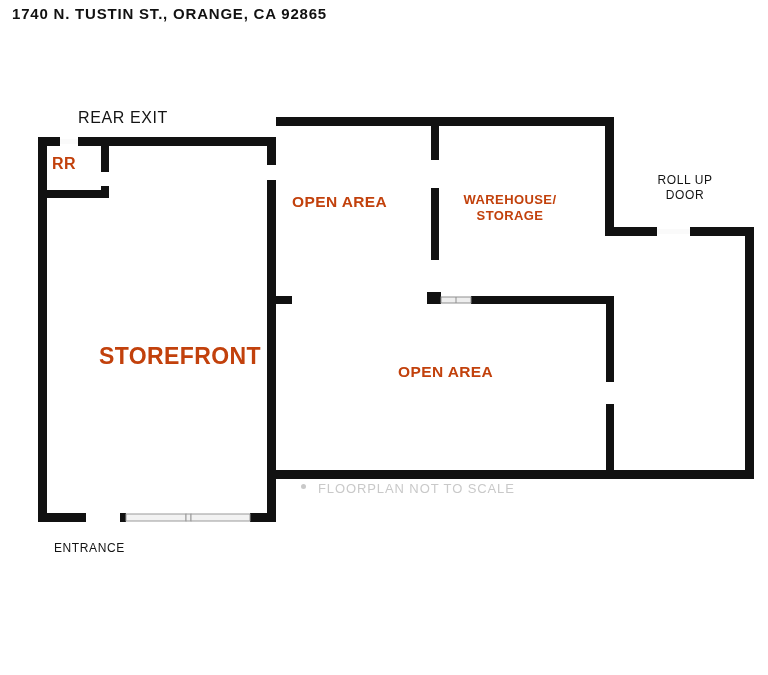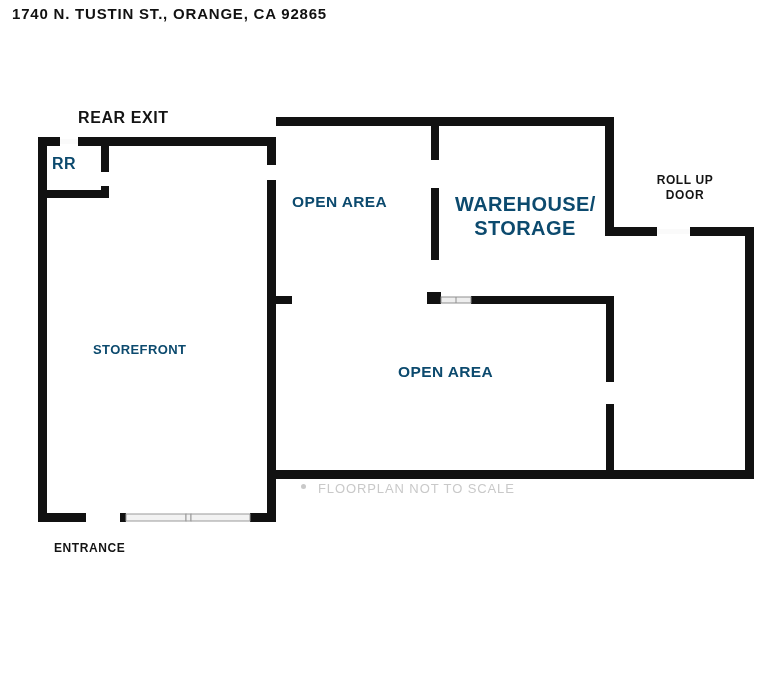"REAR EXIT" .callout-label { font-weight: bold -> normal }
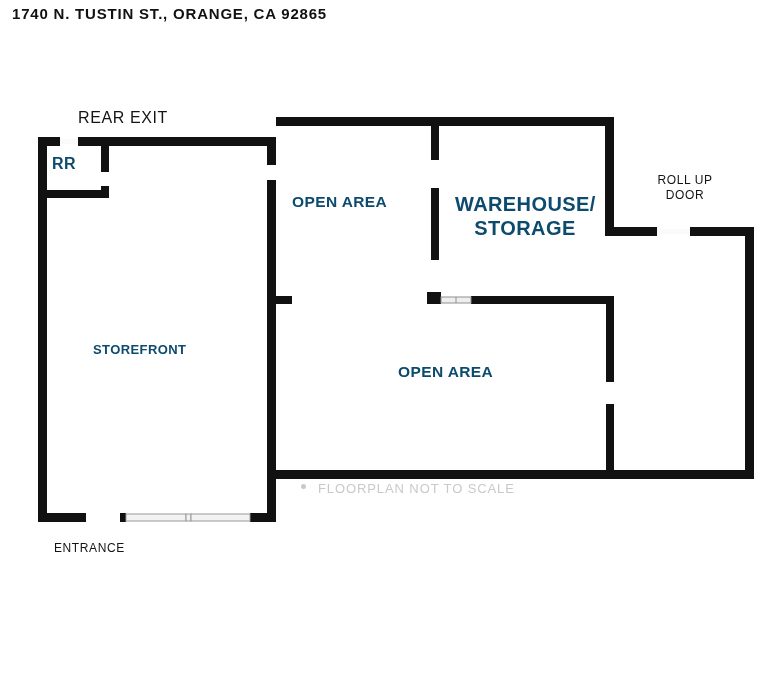"RR" .room-label { color: #0c4a6e -> #c2410c }
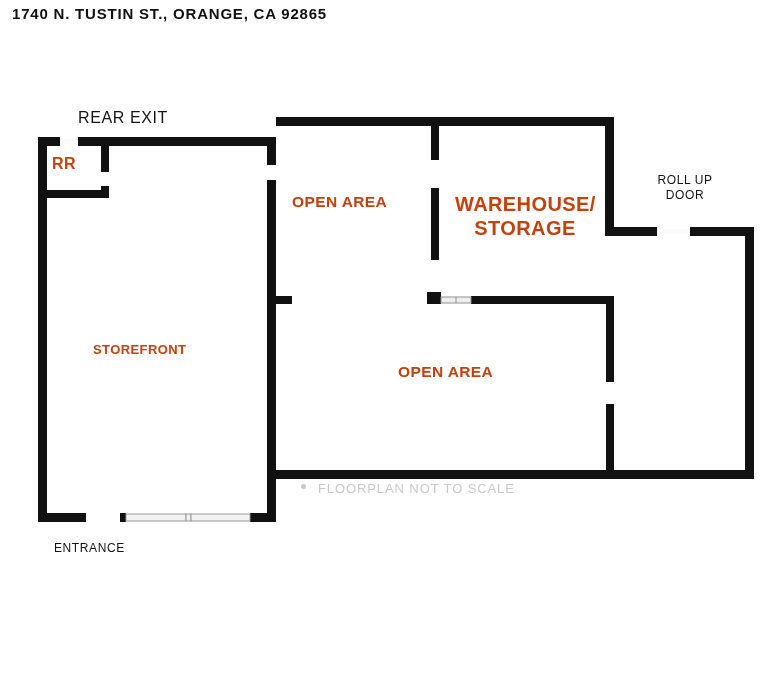"WAREHOUSE/" #label-warehouse { font-size: 20px -> 13px; margin-left: 15px -> none }
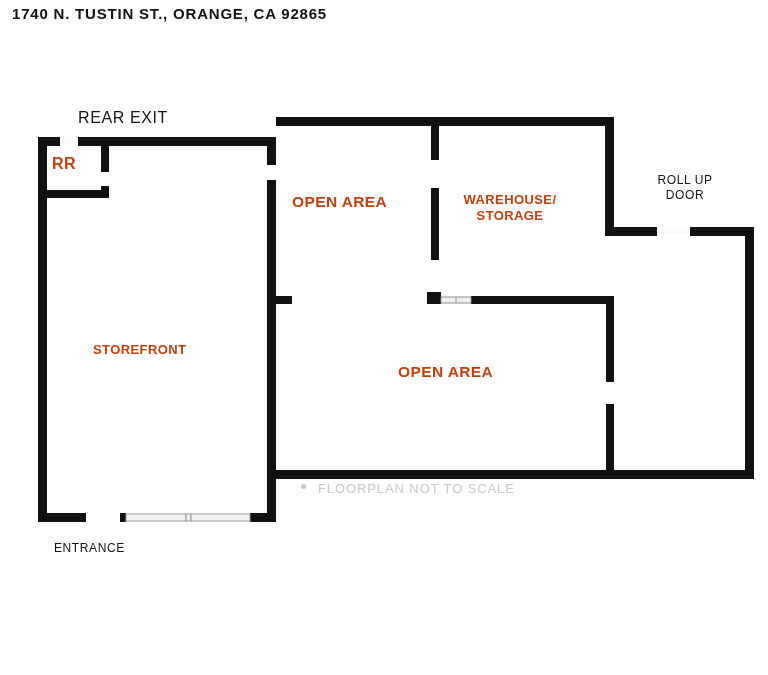"STOREFRONT" #label-storefront { font-size: 13px -> 23px; left: 93px -> 99px }
